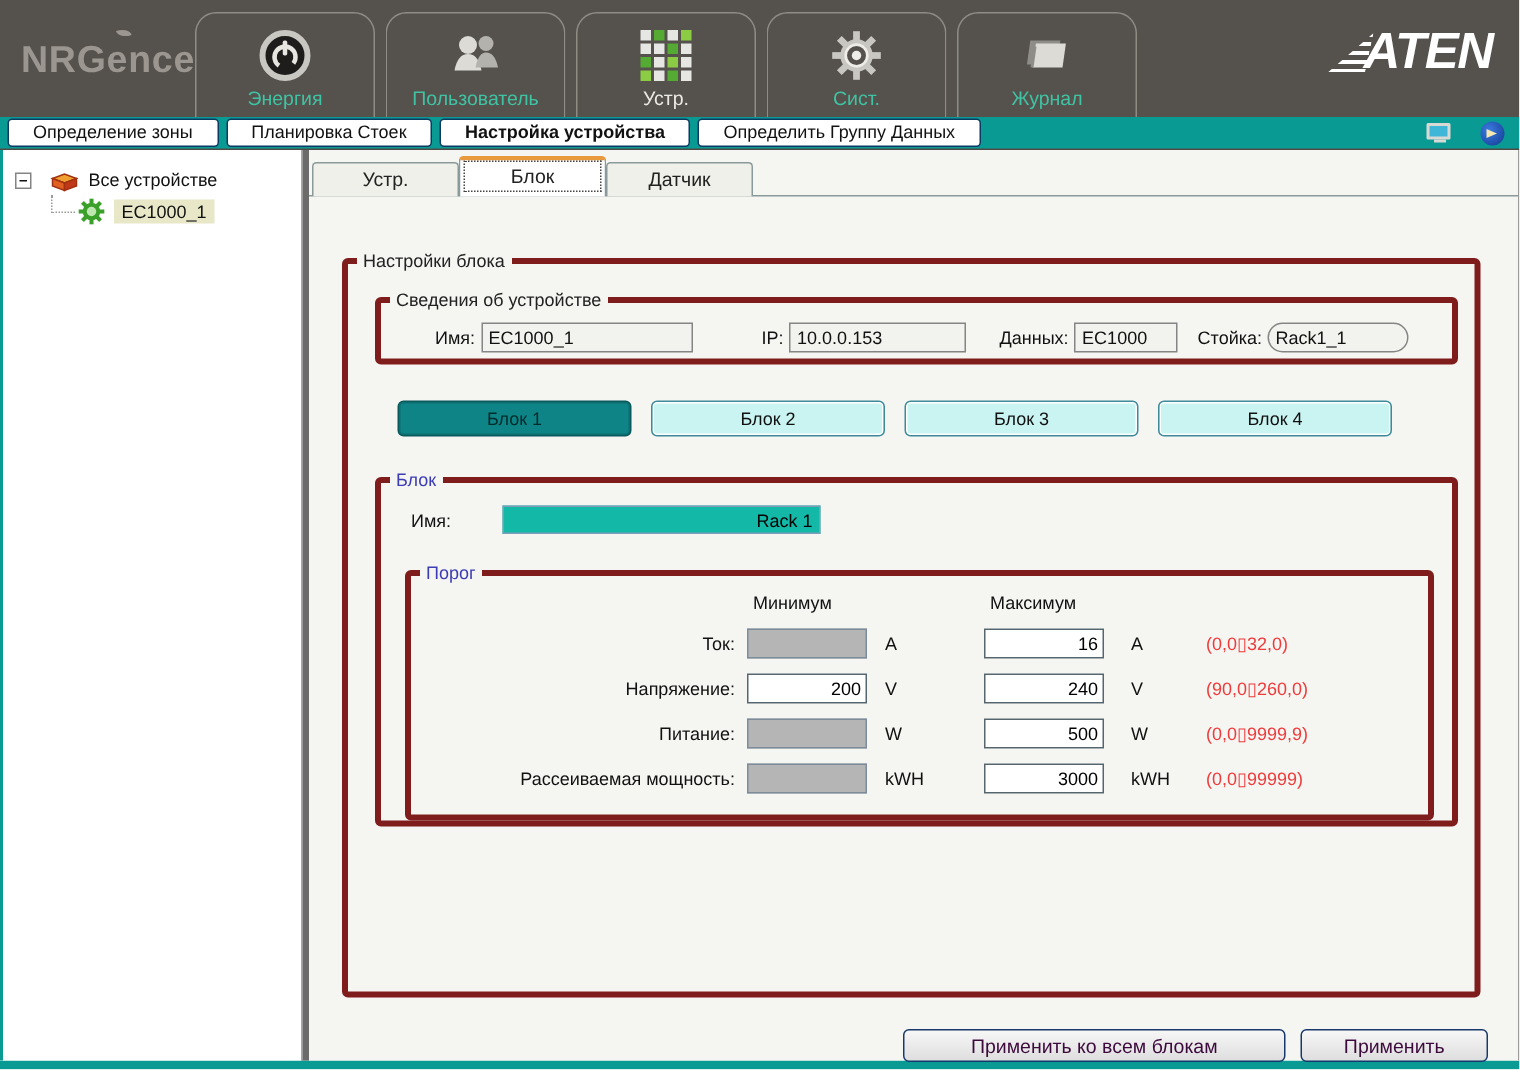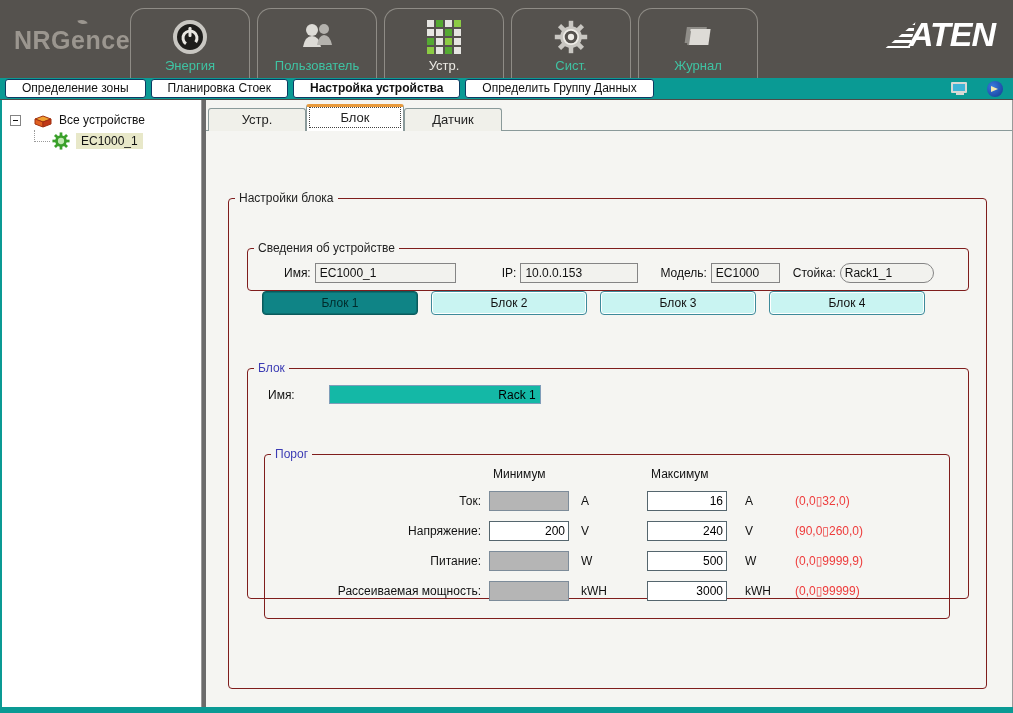"Настройки блока" fieldset.group { border: 1px solid #7f1d1d -> 4px solid #7f1d1d; margin-top: 24px -> none }
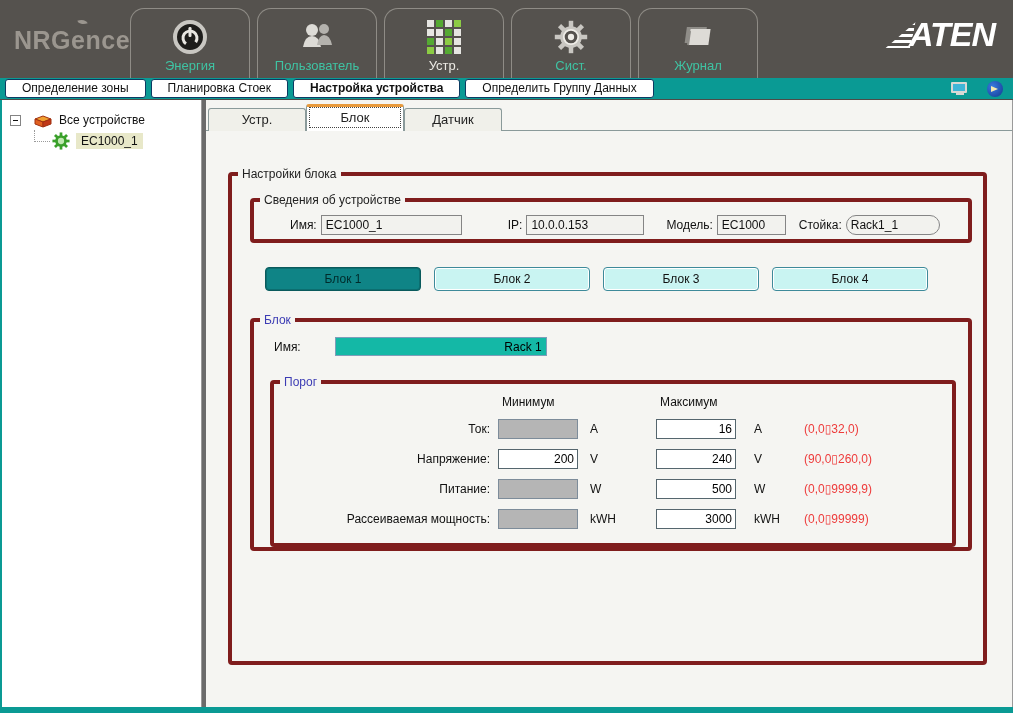"Модель:" label { text: Модель -> Данных }
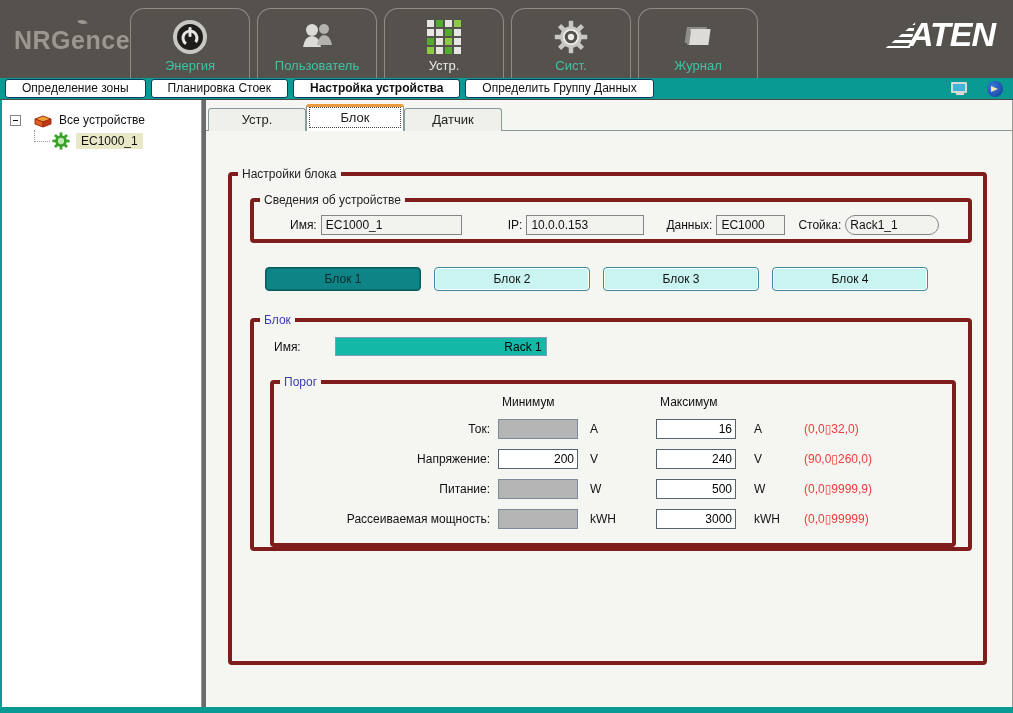"Применить ко всем блокам" div.footer-row { html: none -> <div> <button>Применить ко всем блокам</button> <button>Применить</button> </div> }
